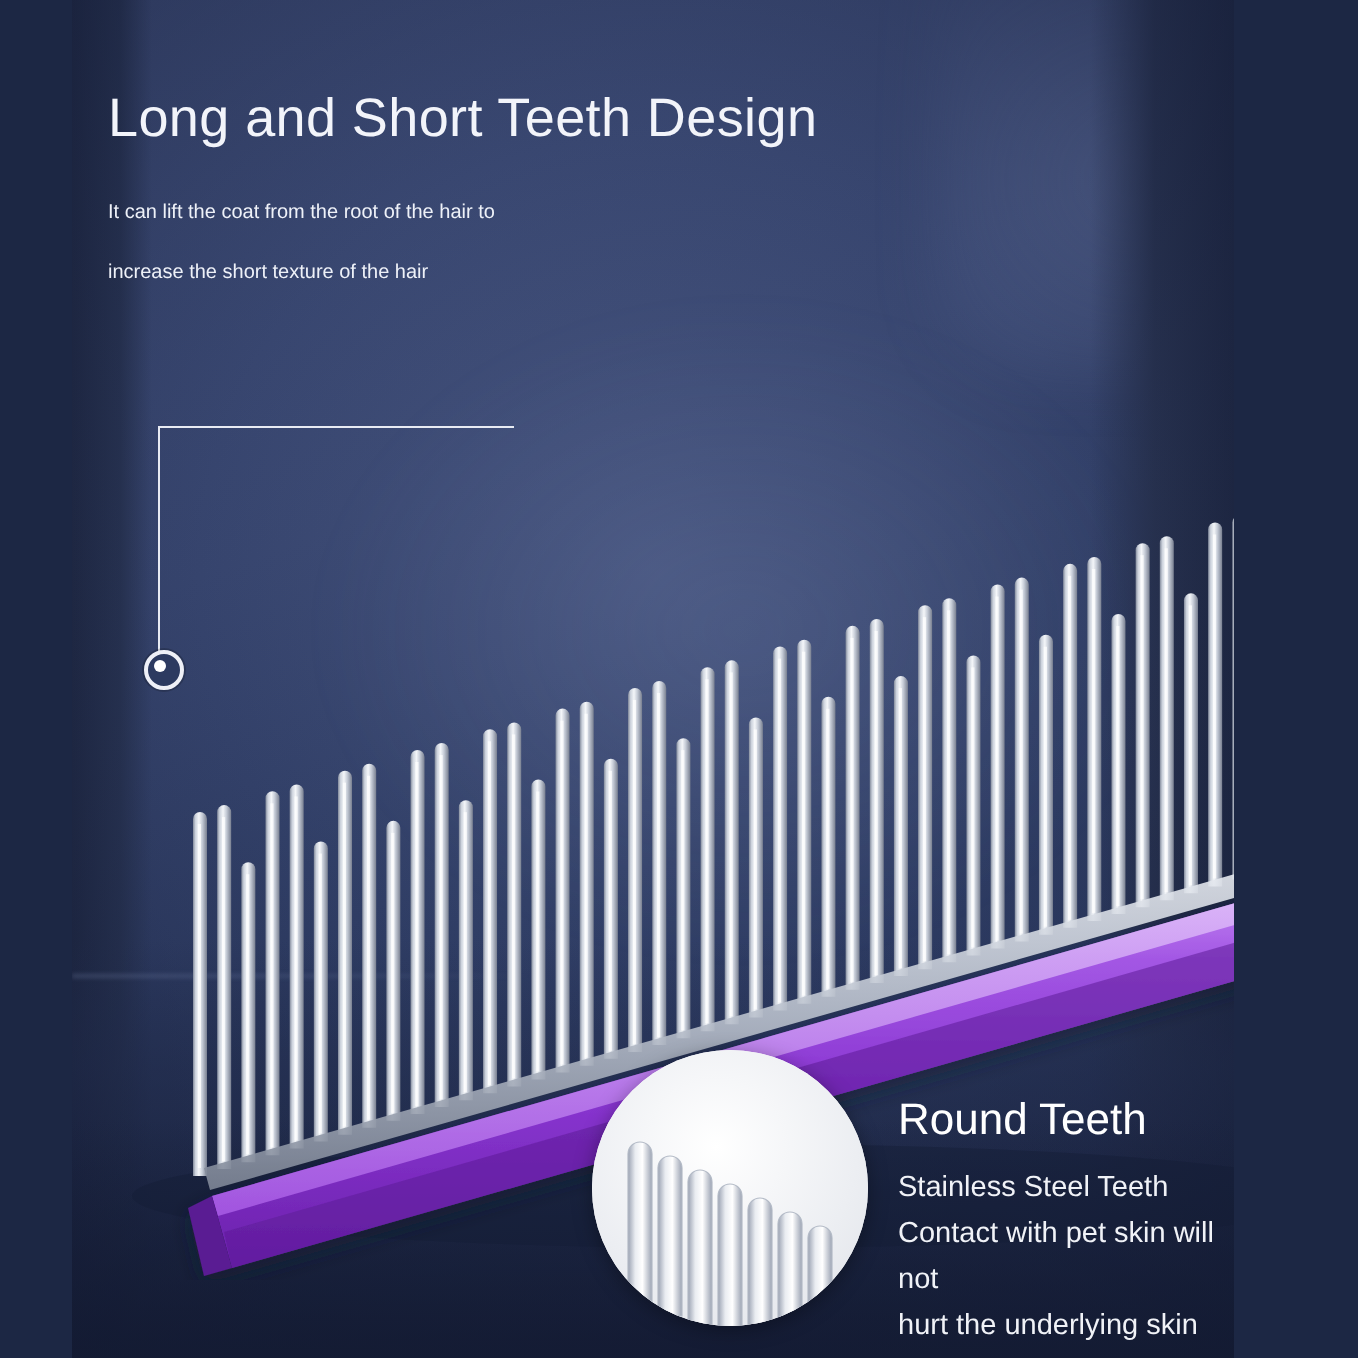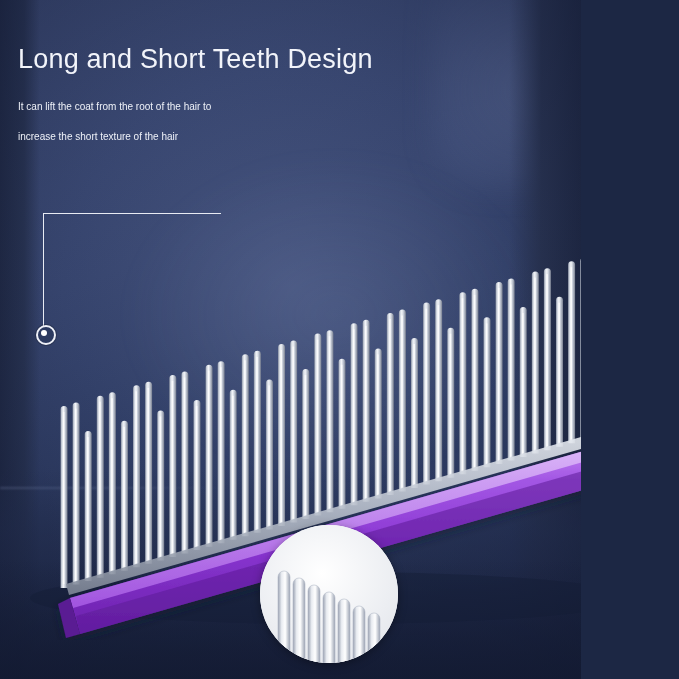"Long and Short Teeth Design" #stage { margin-left: none -> 36px }
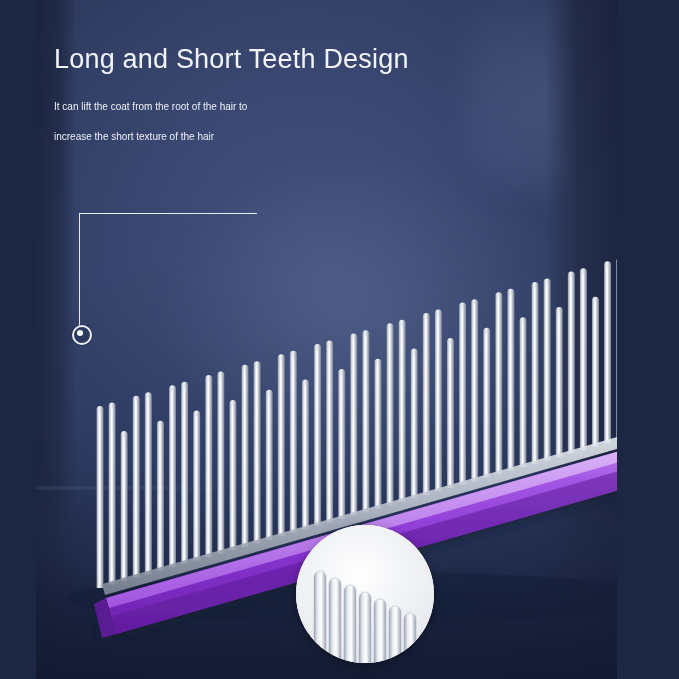"Round Teeth" div.round-label { html: none -> <div>Round Teeth</div> }
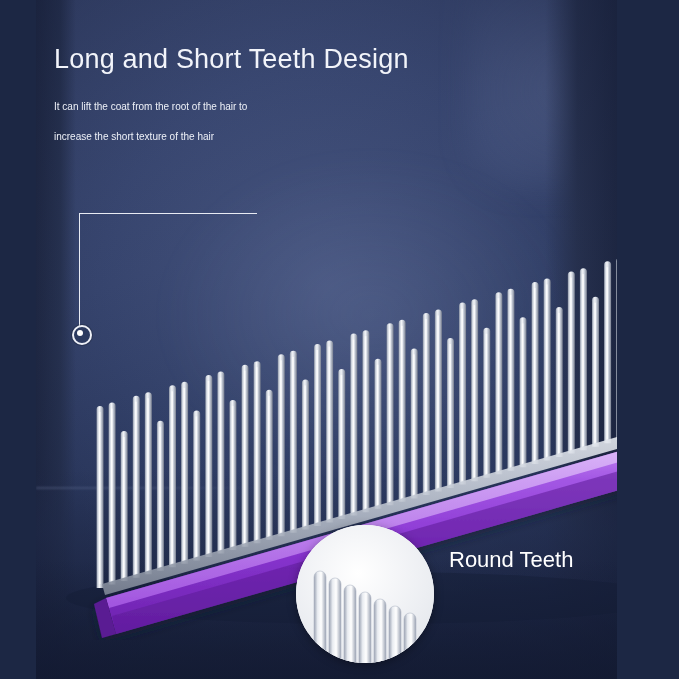"Stainless Steel Teeth" div.round-desc { html: none -> <div> <div>Stainless Steel Teeth</div> <div>Contact with pet skin will not</div> <div>hurt the underlying skin</div> </div> }
